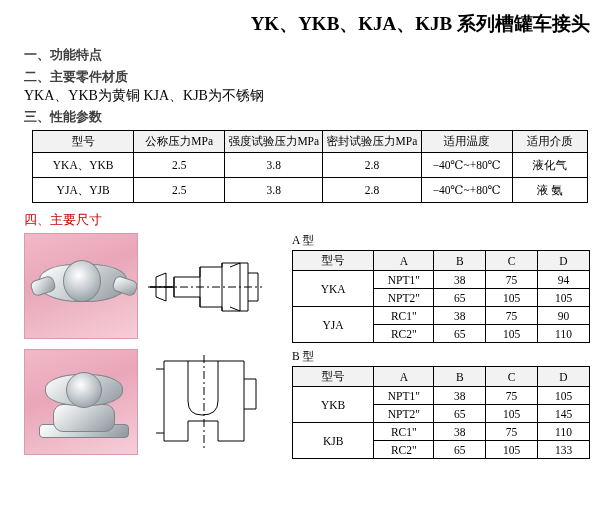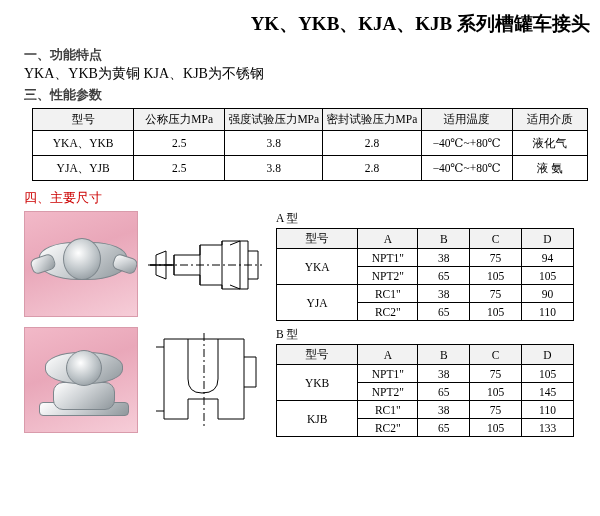"二、主要零件材质" div.section-head { html: none -> <div>二、主要零件材质</div> }
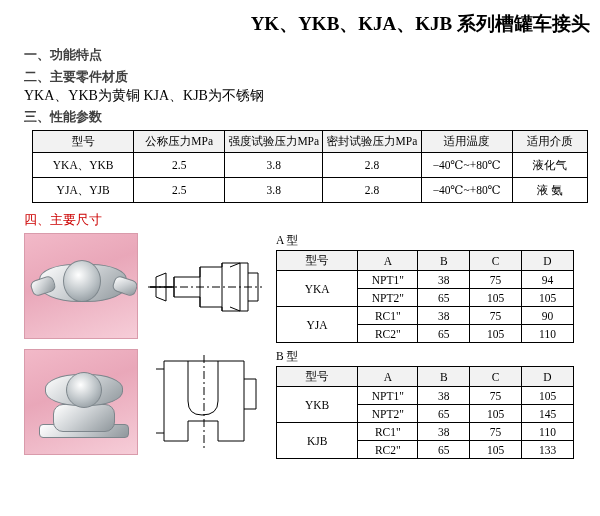"A 型" .table-block { margin-left: 10px -> 26px }
